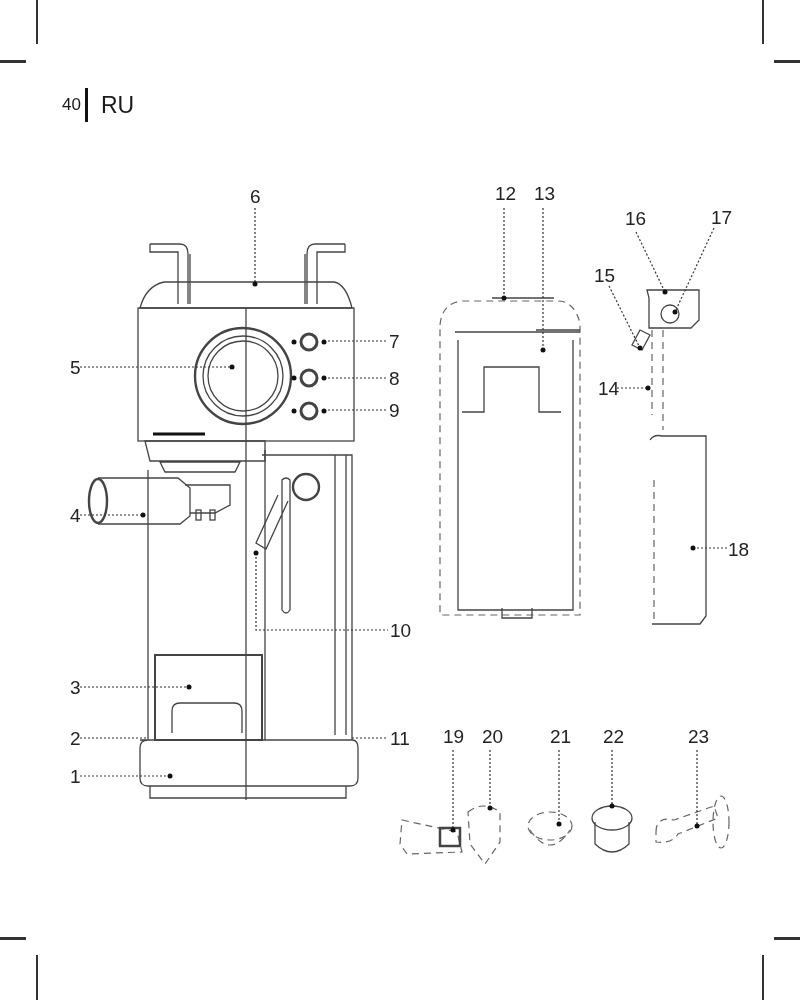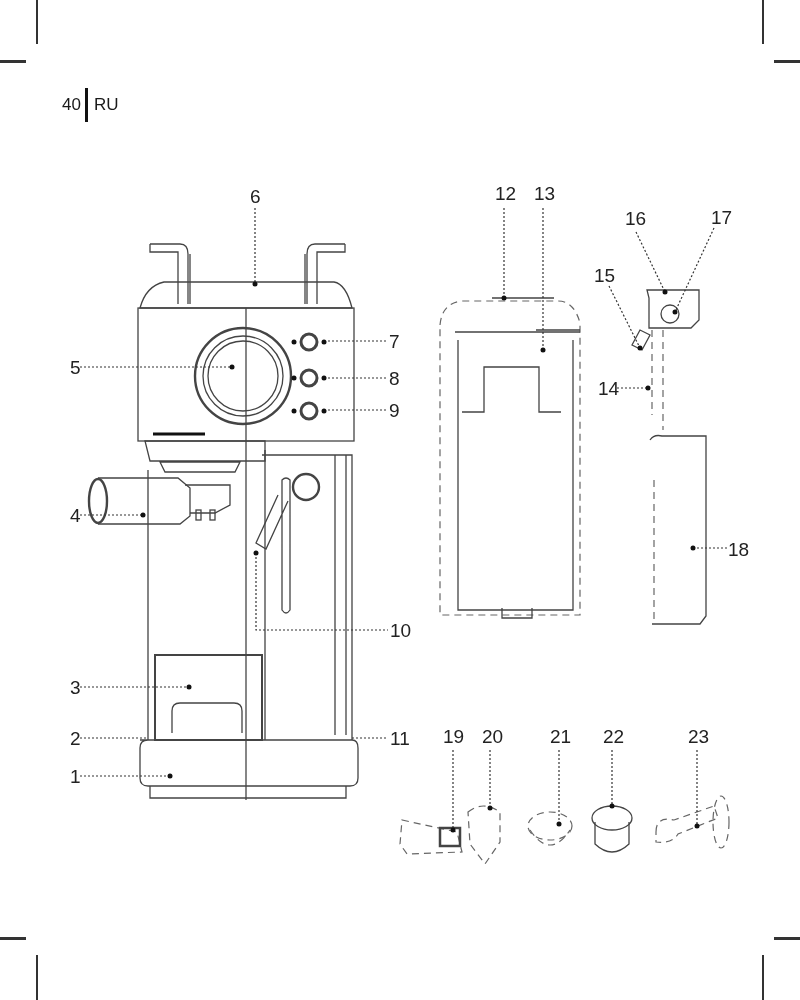"RU" .lang { font-size: 17px -> 23px; margin-left: none -> 7px }
